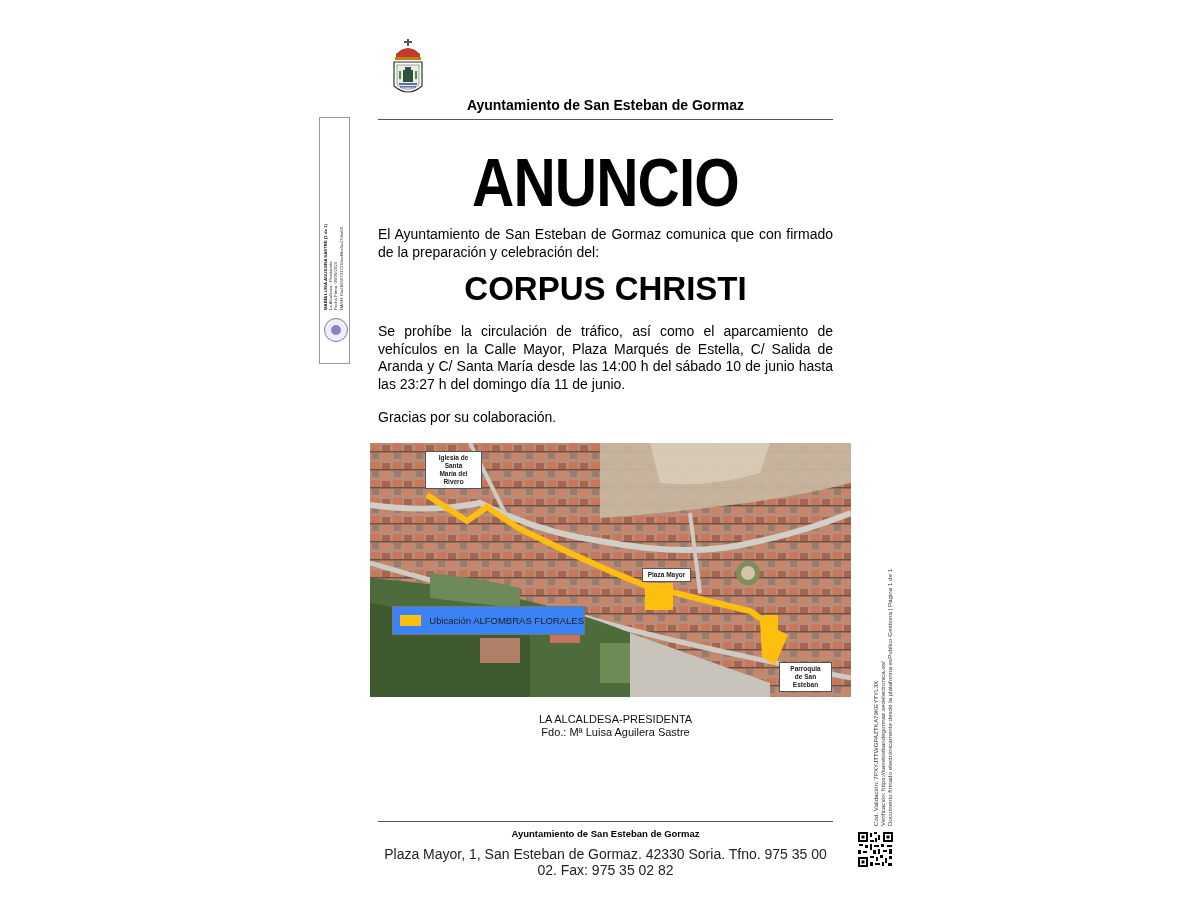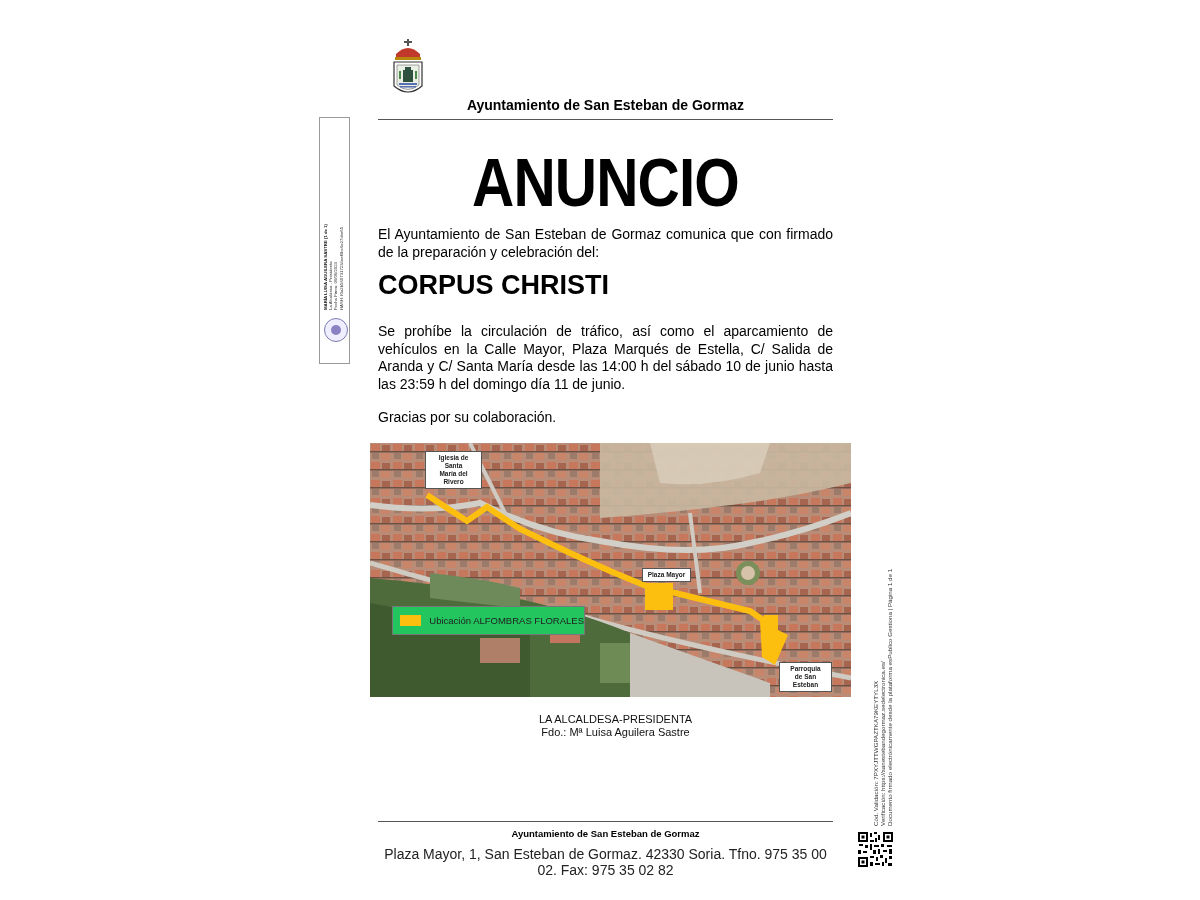"CORPUS CHRISTI" .subtitle { font-size: 27px -> 33px; text-align: left -> center }
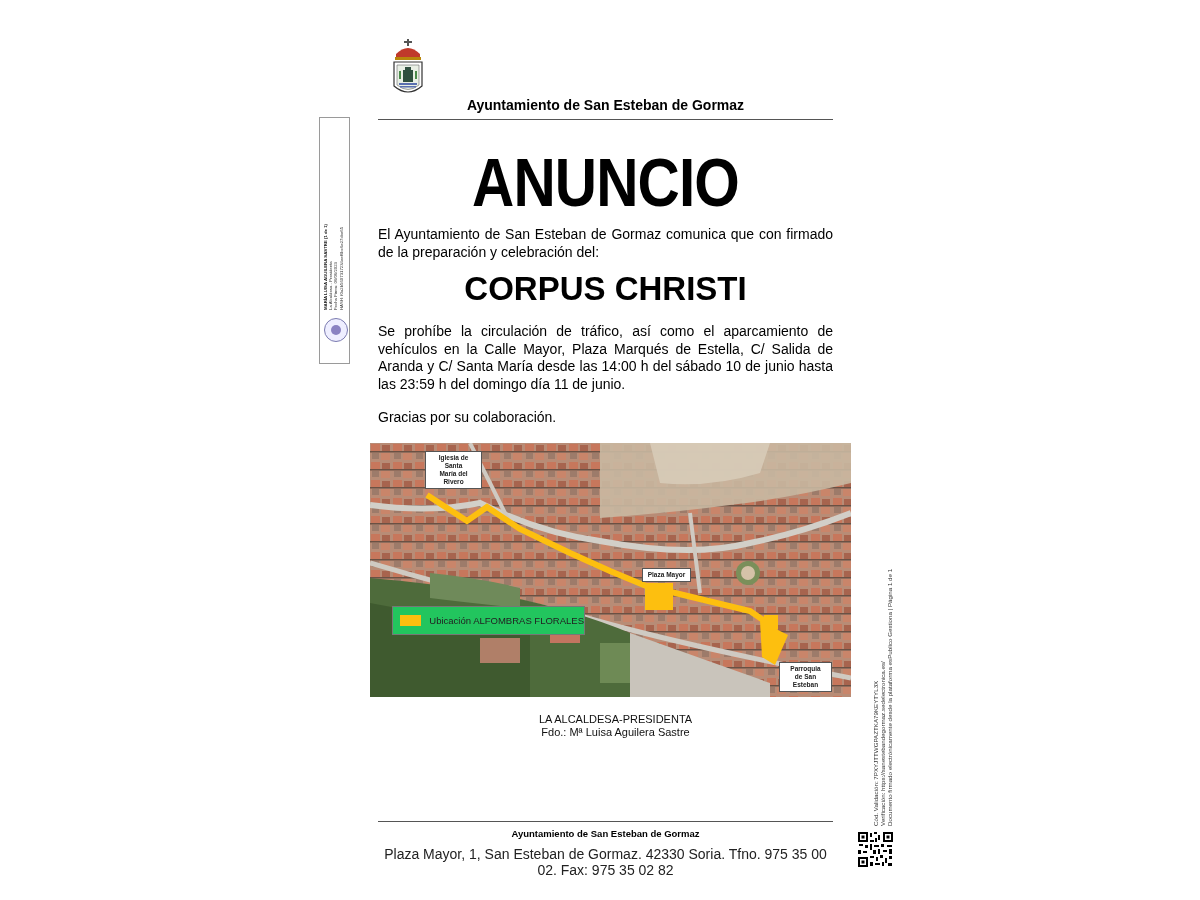"Se prohíbe la circulación de" div.para { text: 23:59 -> 23:27 }
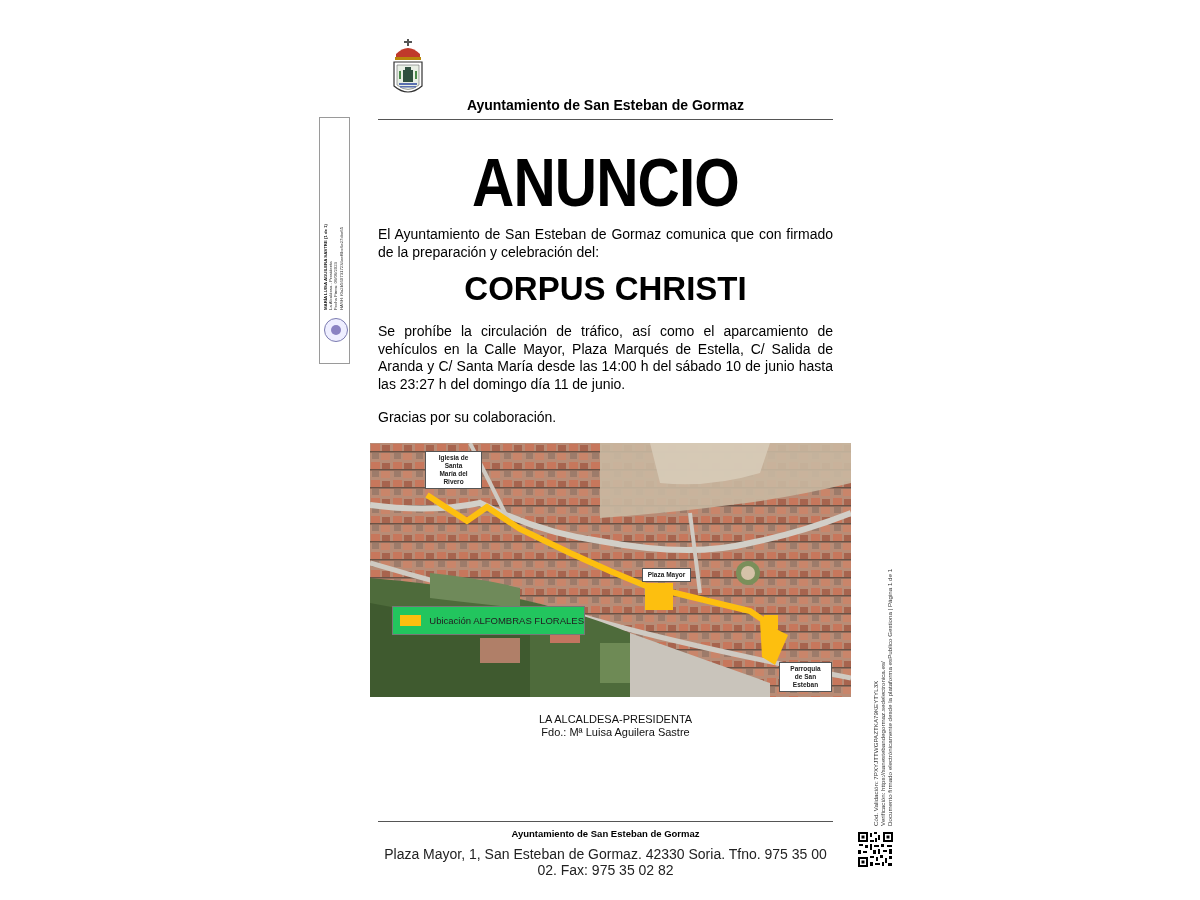"Ubicación ALFOMBRAS FLORALES" .legend { background: #22c55e -> #3b82f6 }
